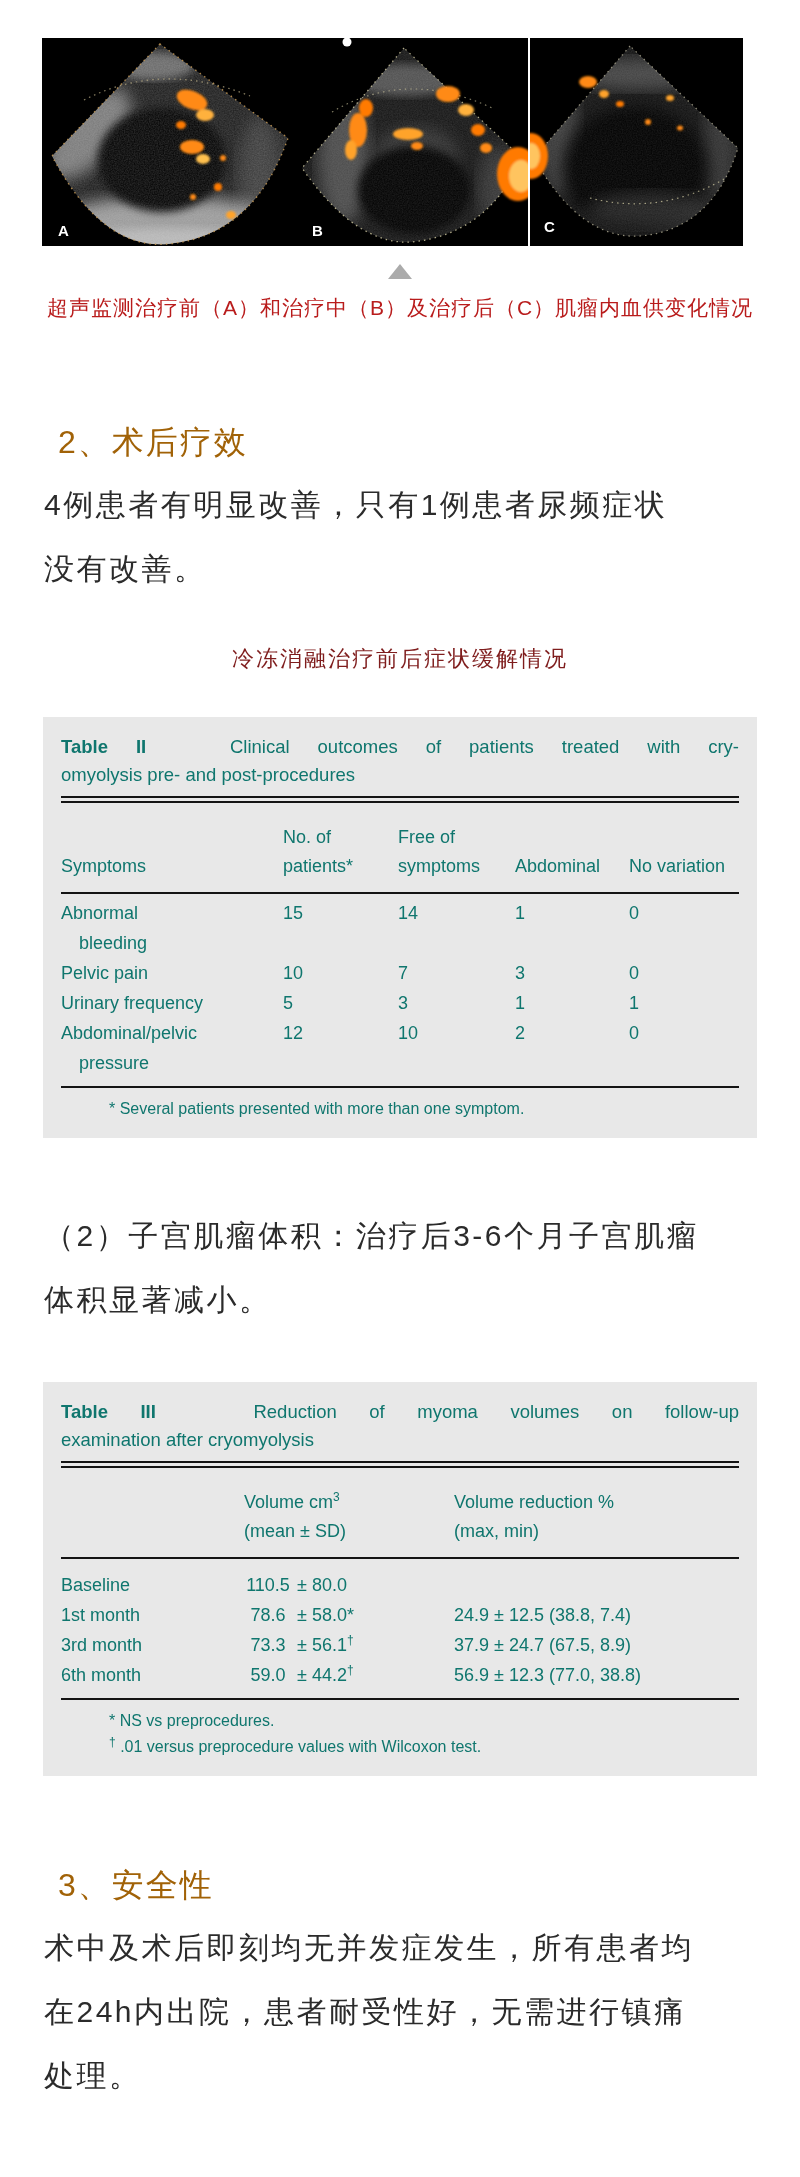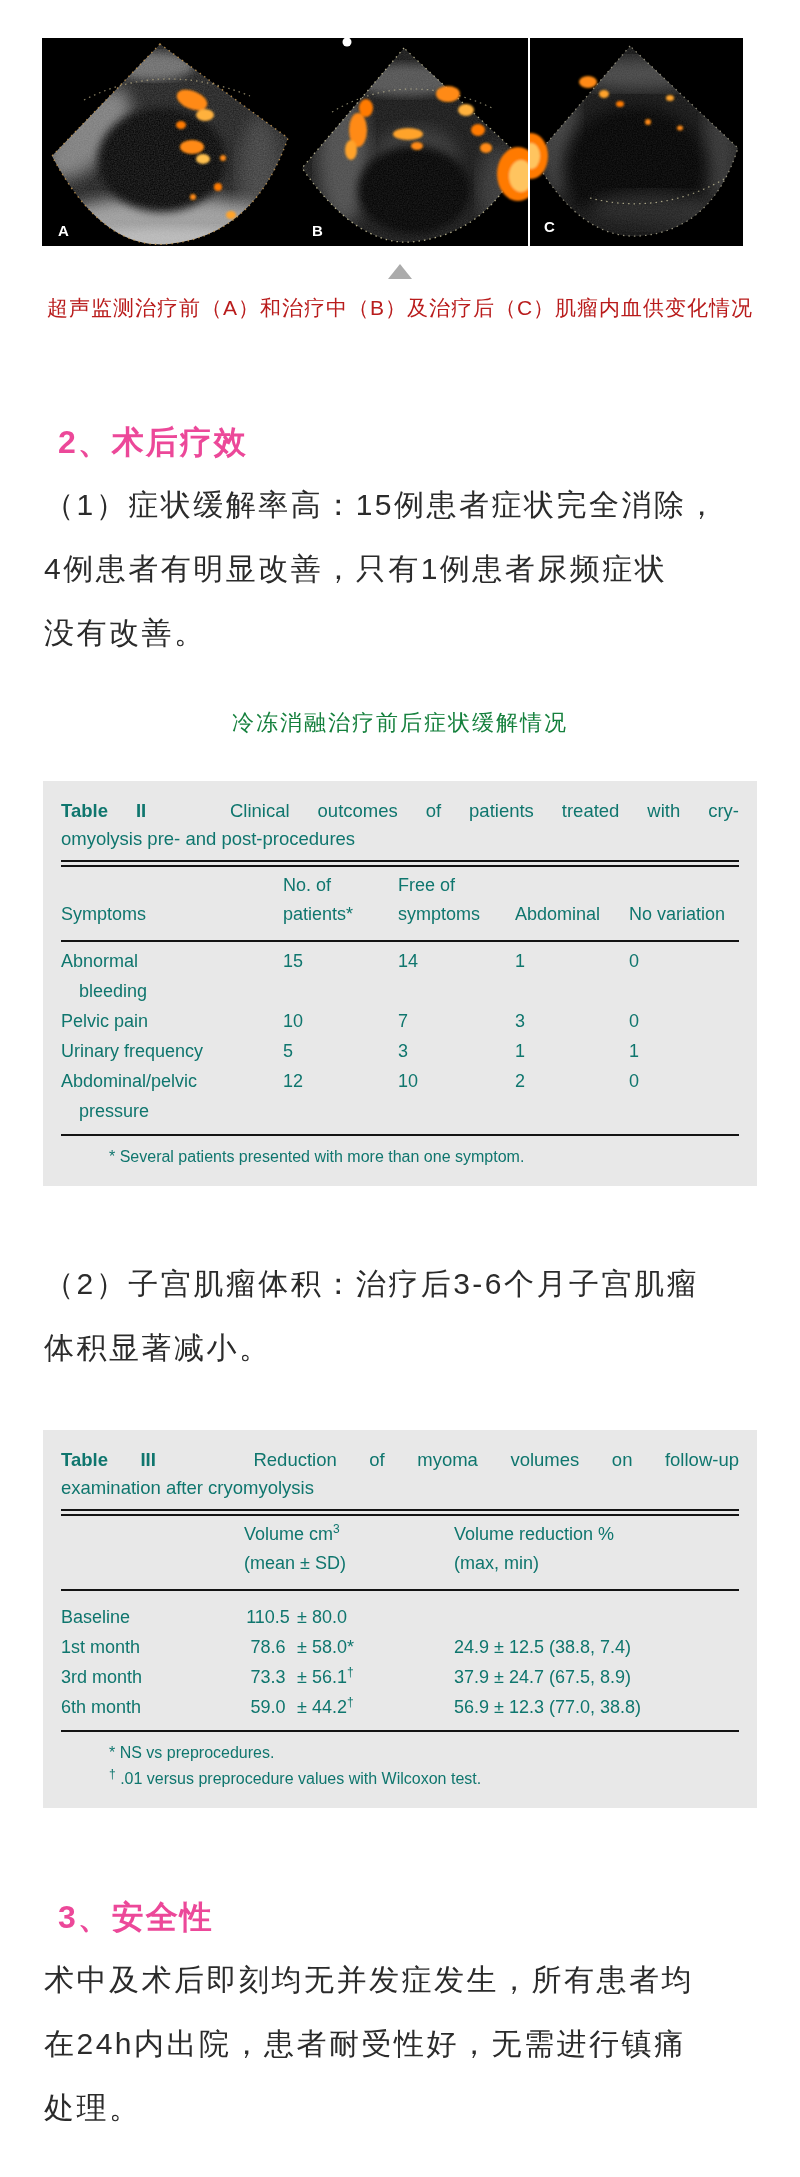"2、术后疗效" .sec-heading { color: #ec4899 -> #a16207; font-weight: bold -> normal }
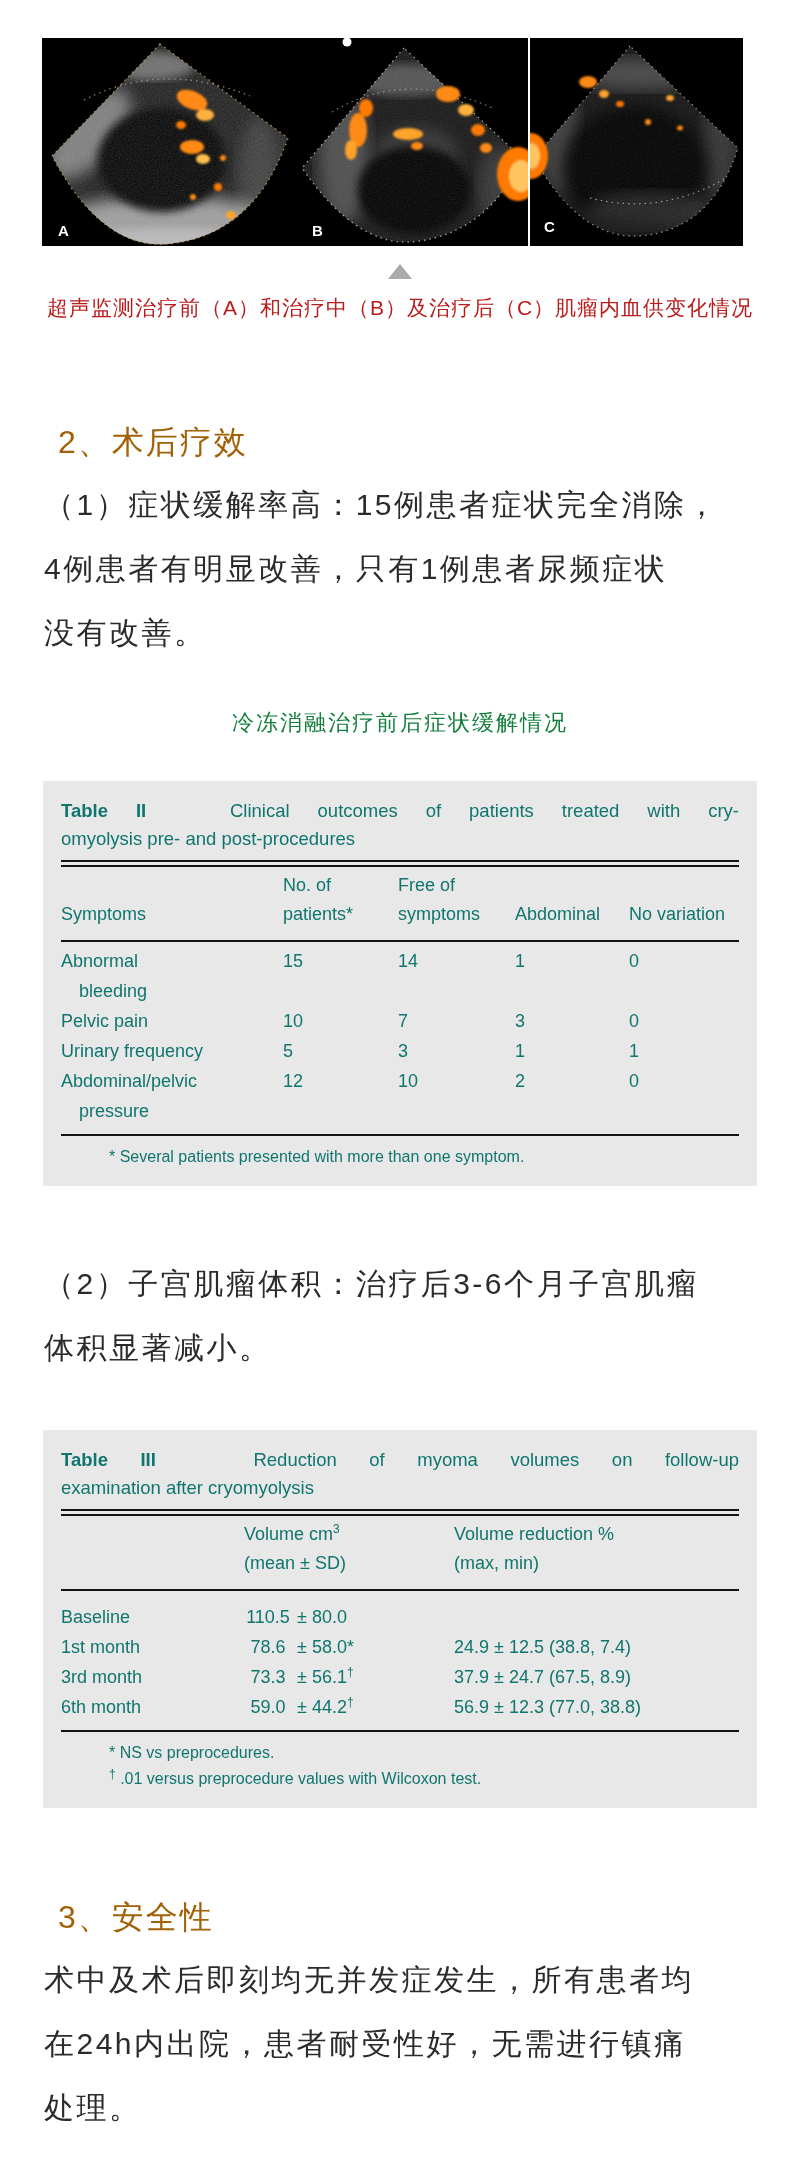"（1）症状缓解率高：15例患者症状完全消除，" div.line { html: <div>（1）症状缓解率高：15例患者症状完全消除，</div> -> none }
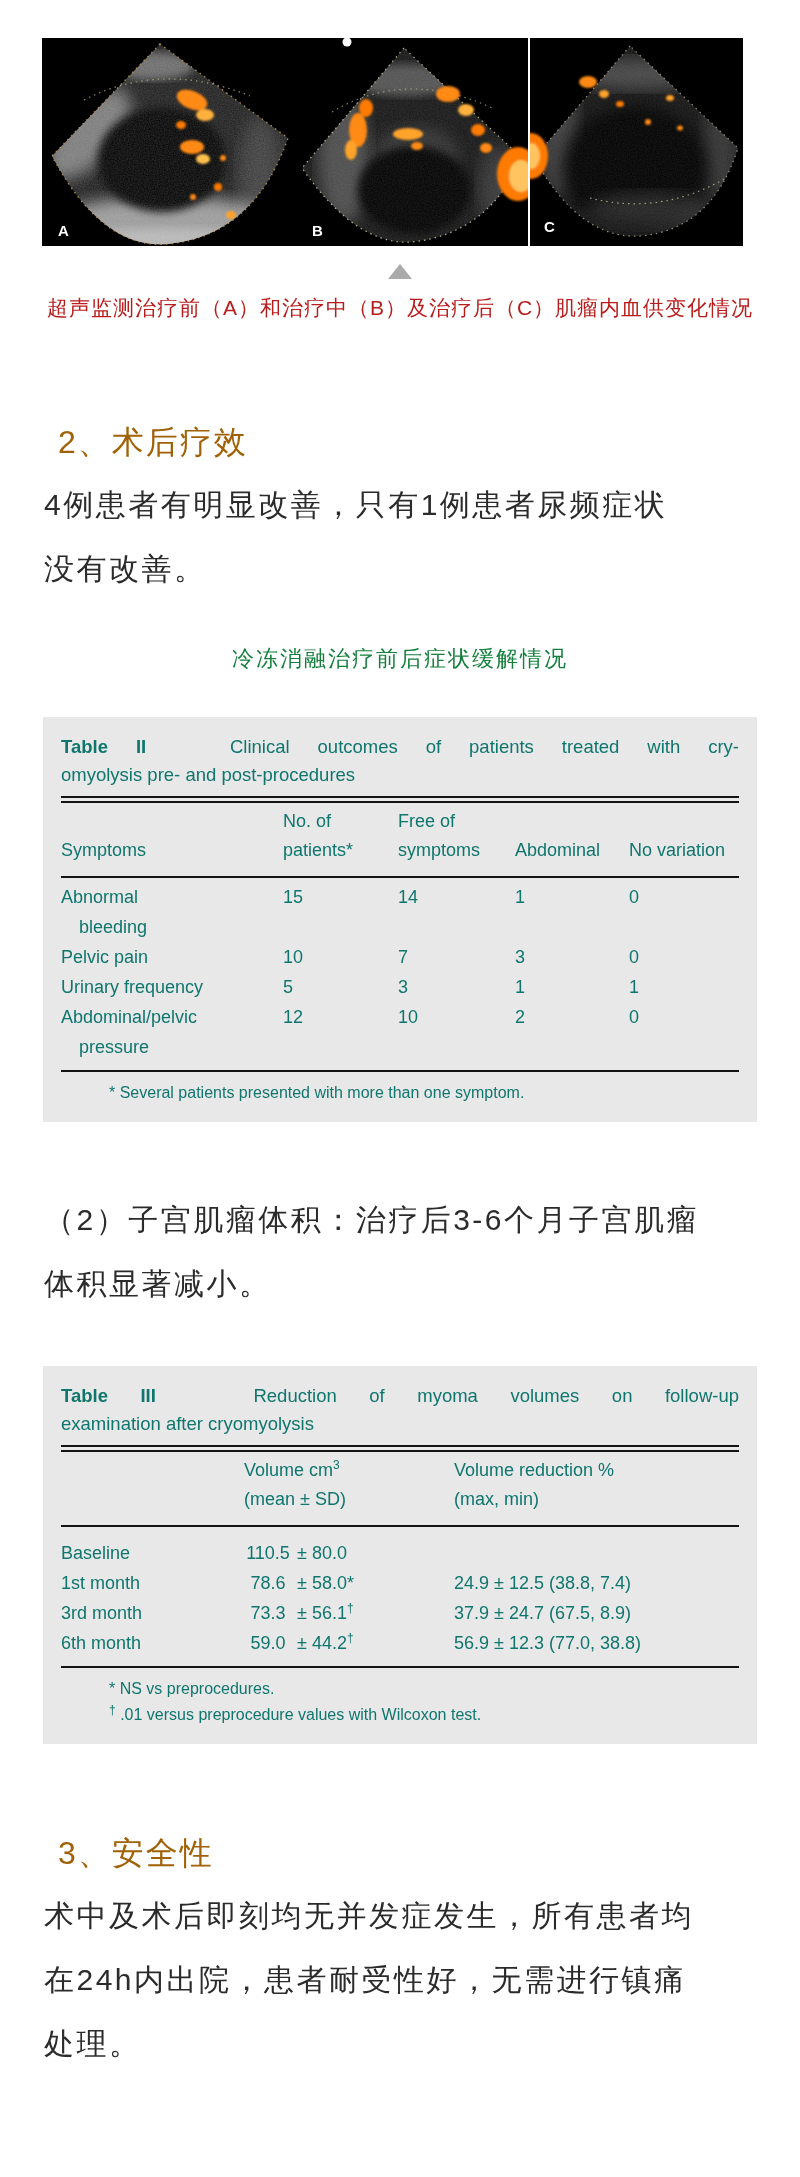"冷冻消融治疗前后症状缓解情况" .cn-table-caption { color: #15803d -> #7f1d1d }
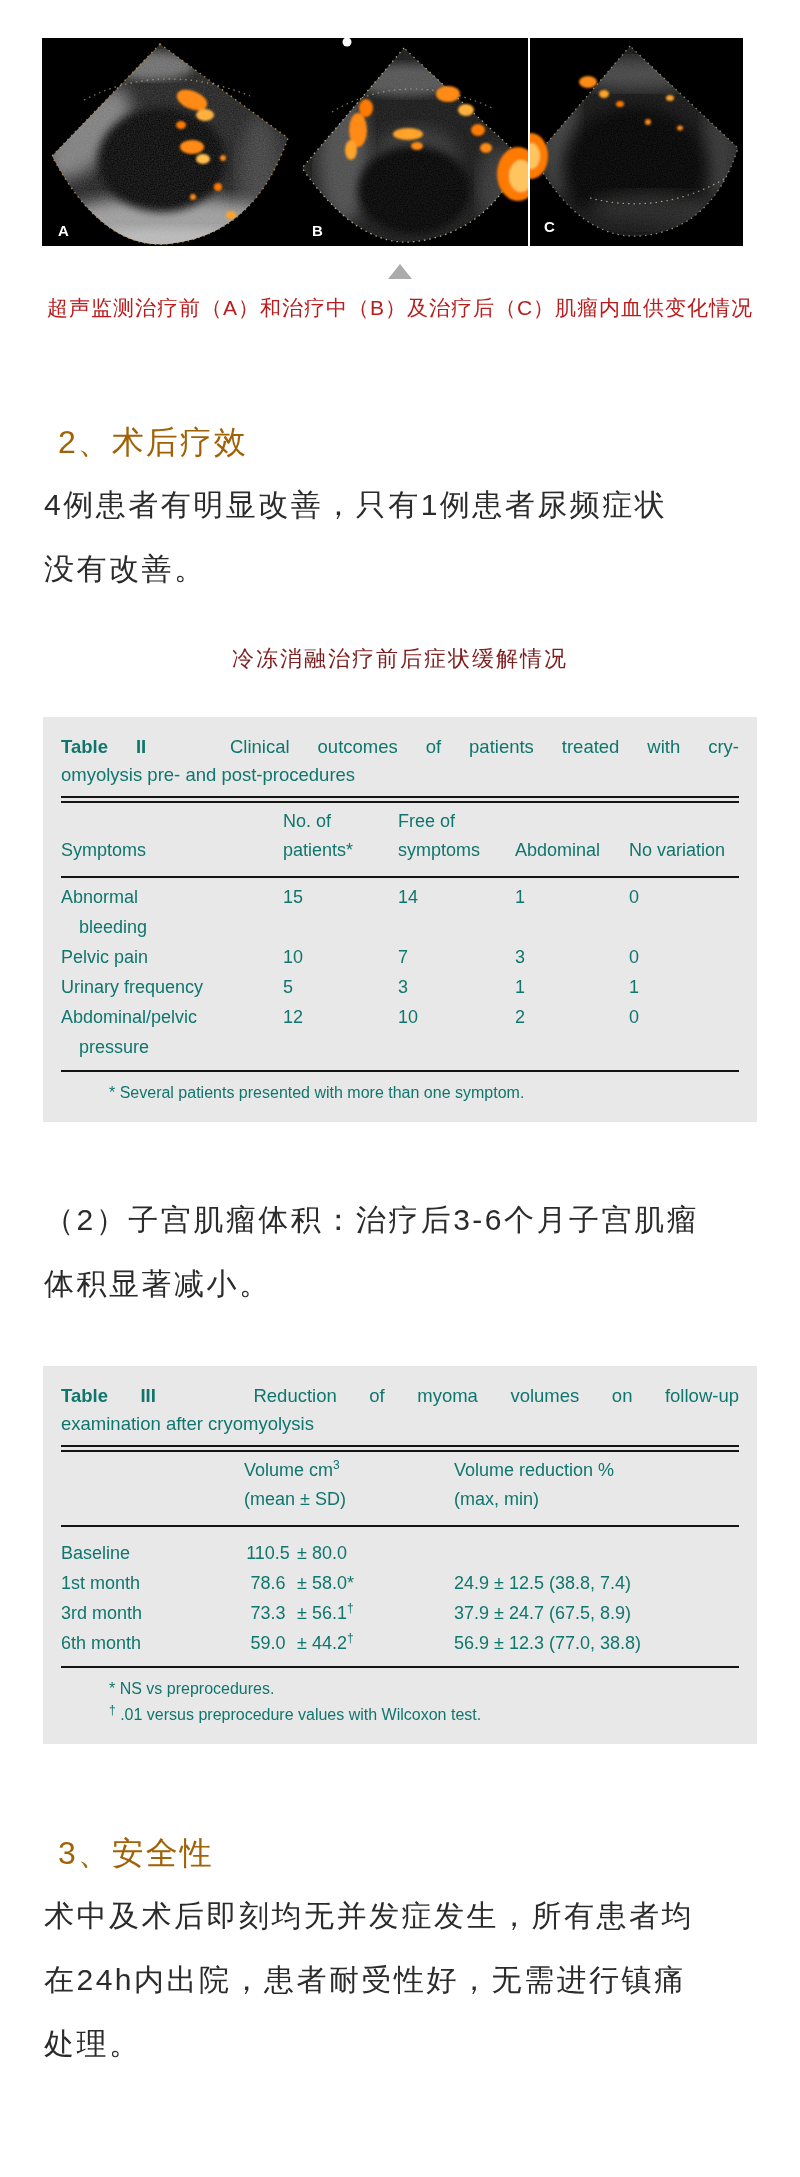"No. of patients*" table.jtable th { padding: 4px 0 6px -> 20px 0 6px }
